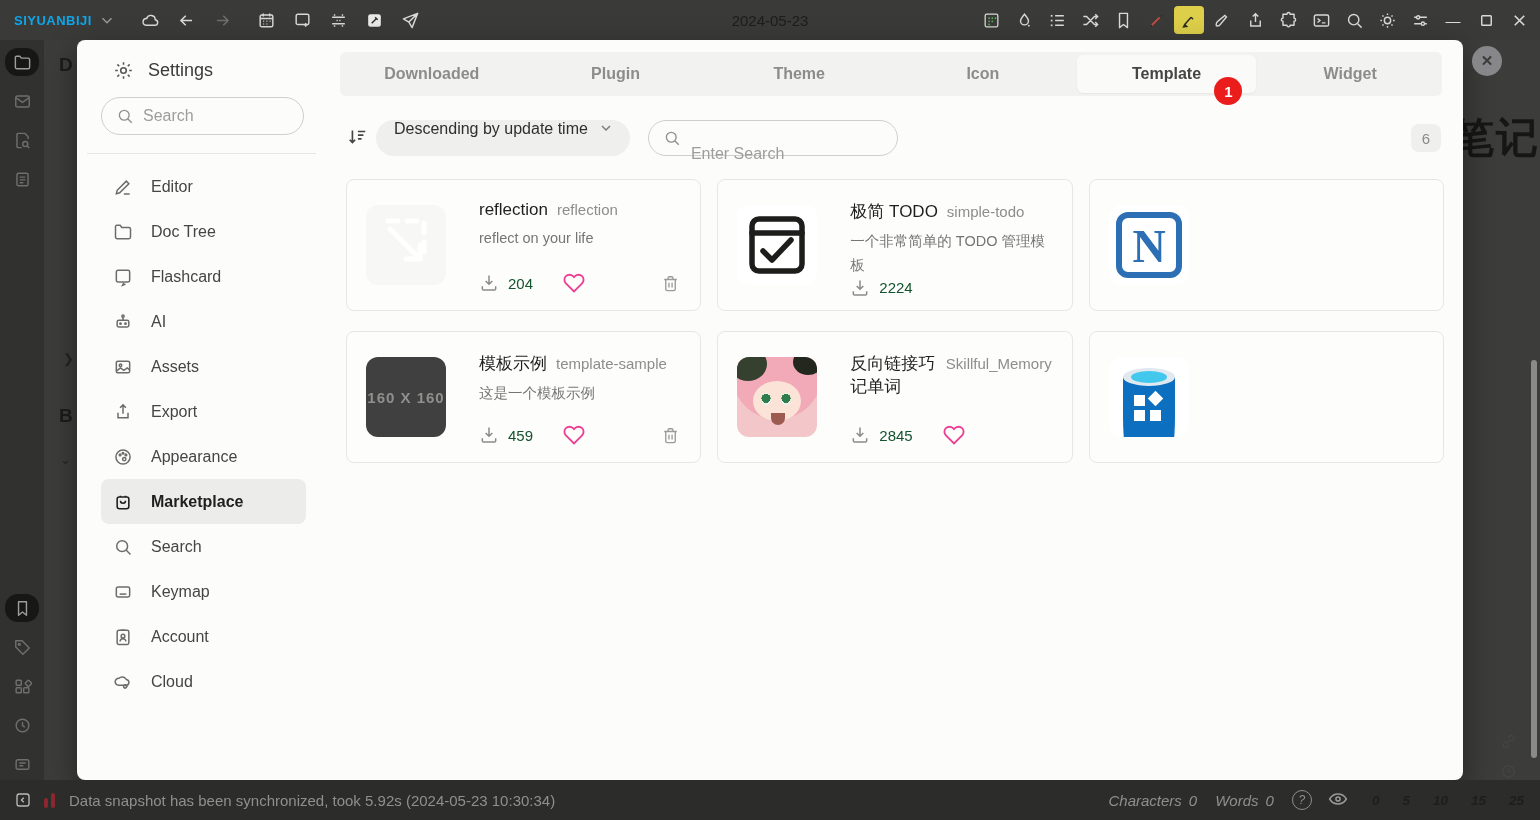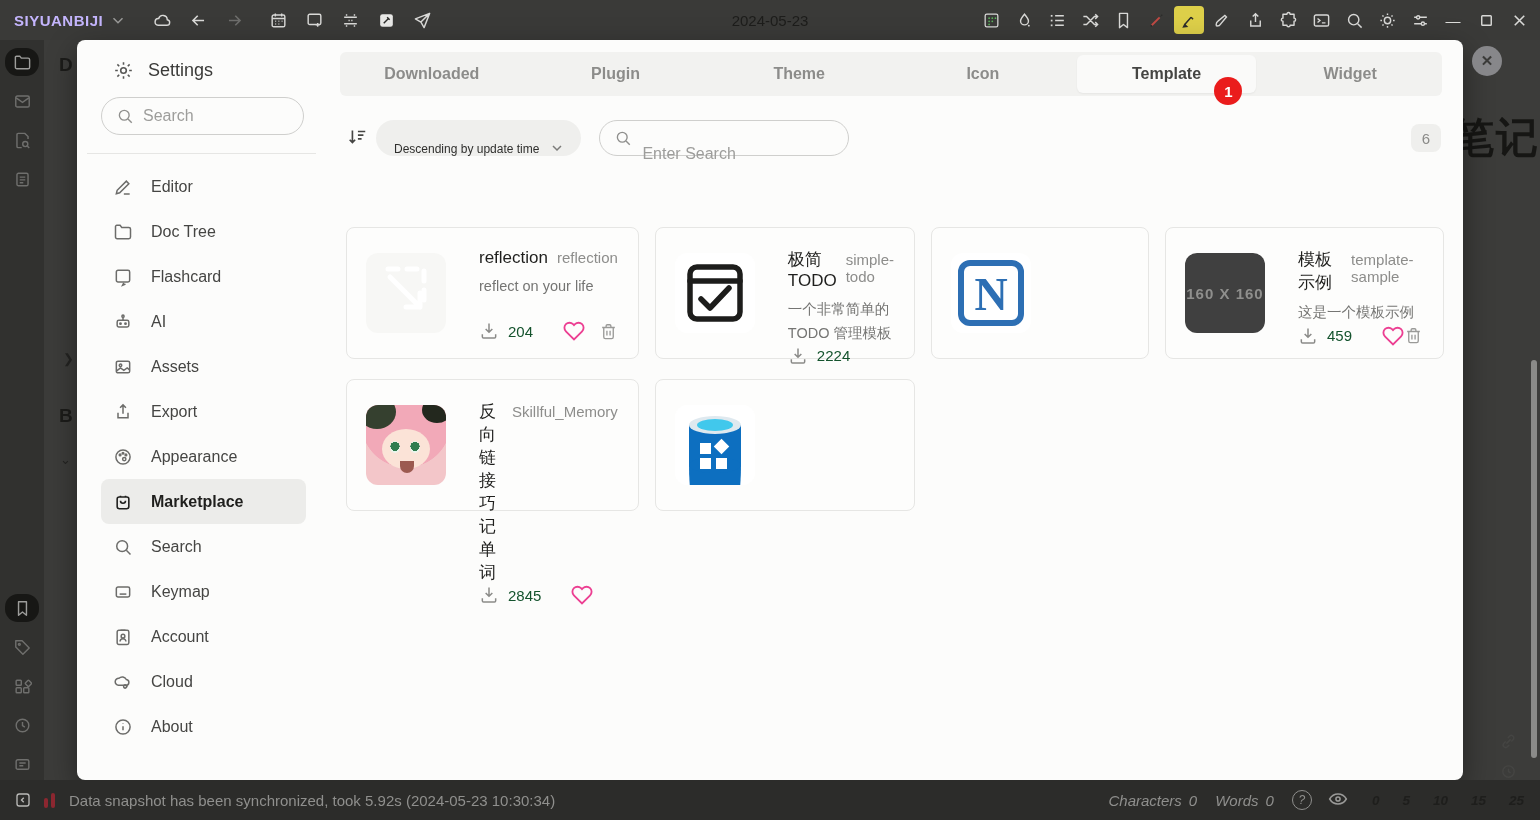"SIYUANBIJI" .app-name { color: #c4b5fd -> #0ea5e9; font-size: 15px -> 13px }
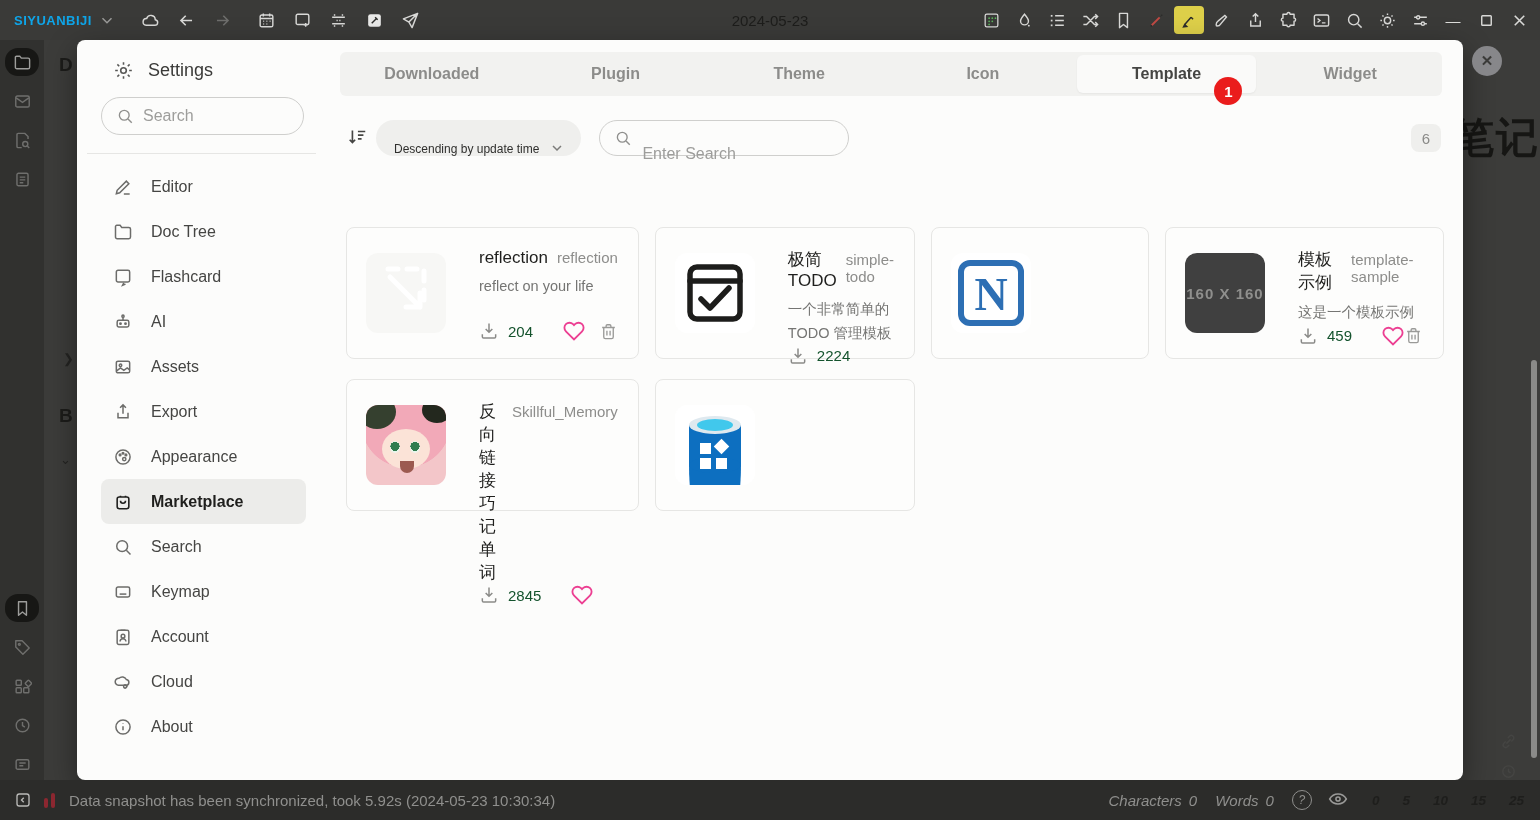"Descending by update time" .sort-select { align-items: flex-end -> flex-start; font-size: 12px -> 16px }
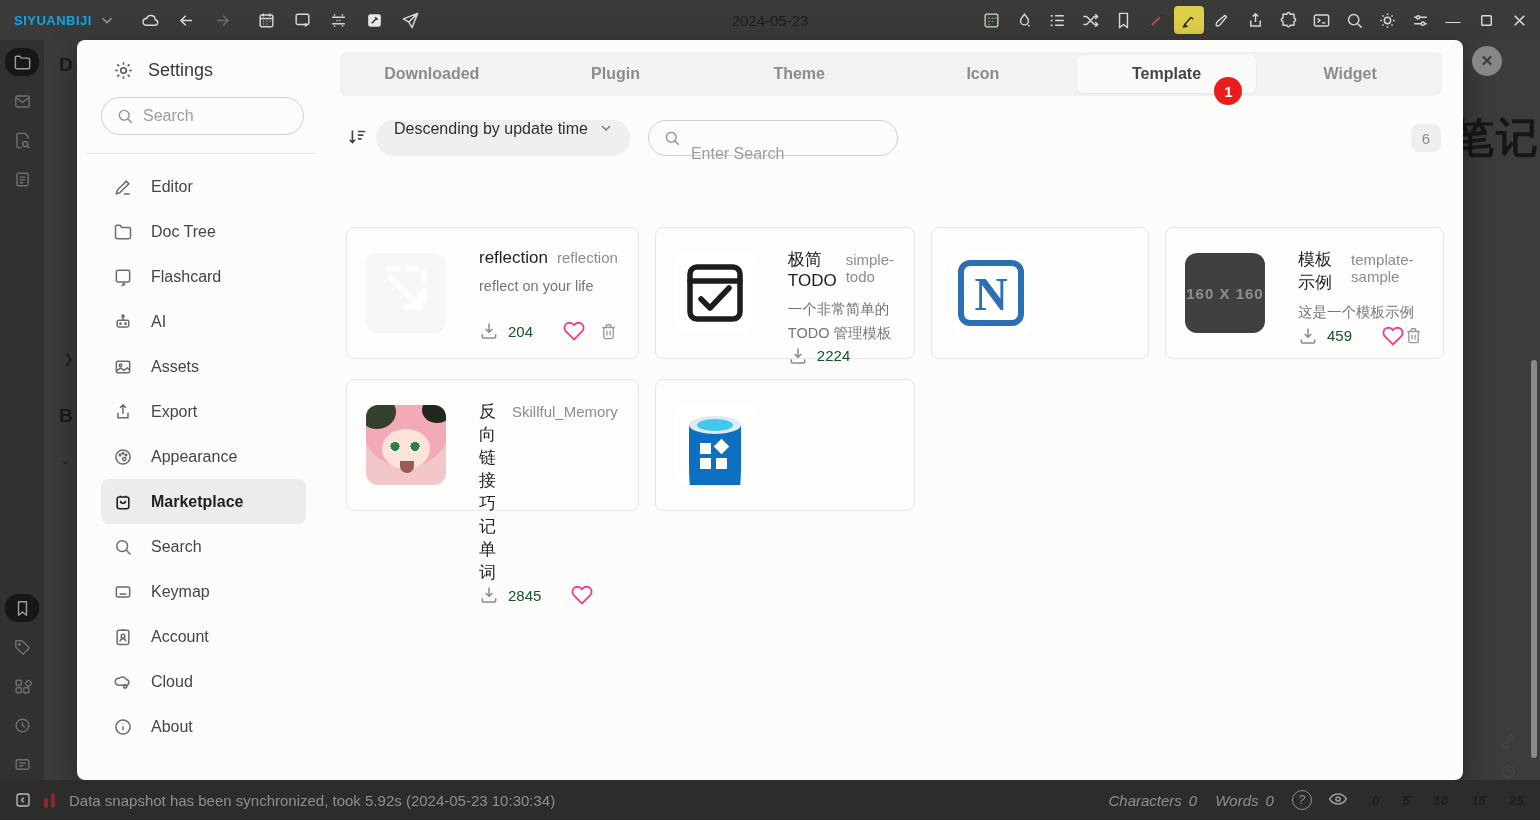"reflection" .cards { grid-template-columns: 1fr 1fr 1fr 1fr -> 1fr 1fr 1fr; margin-top: 48px -> none }
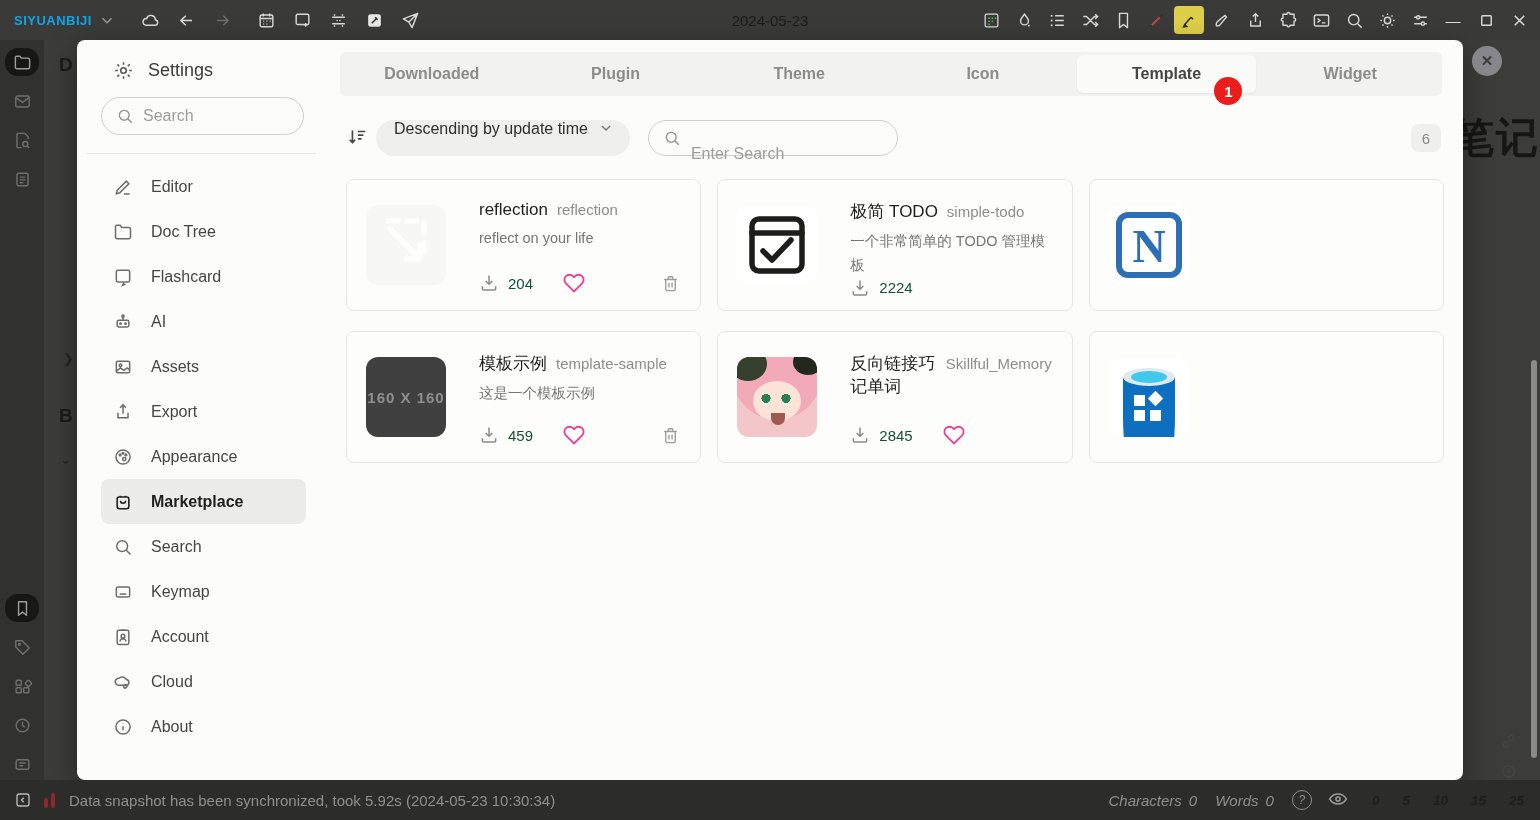"About" div.side-item { html: <div> <svg> <circle></circle> <path></path> </svg> <span>About</span> </div> -> none }
